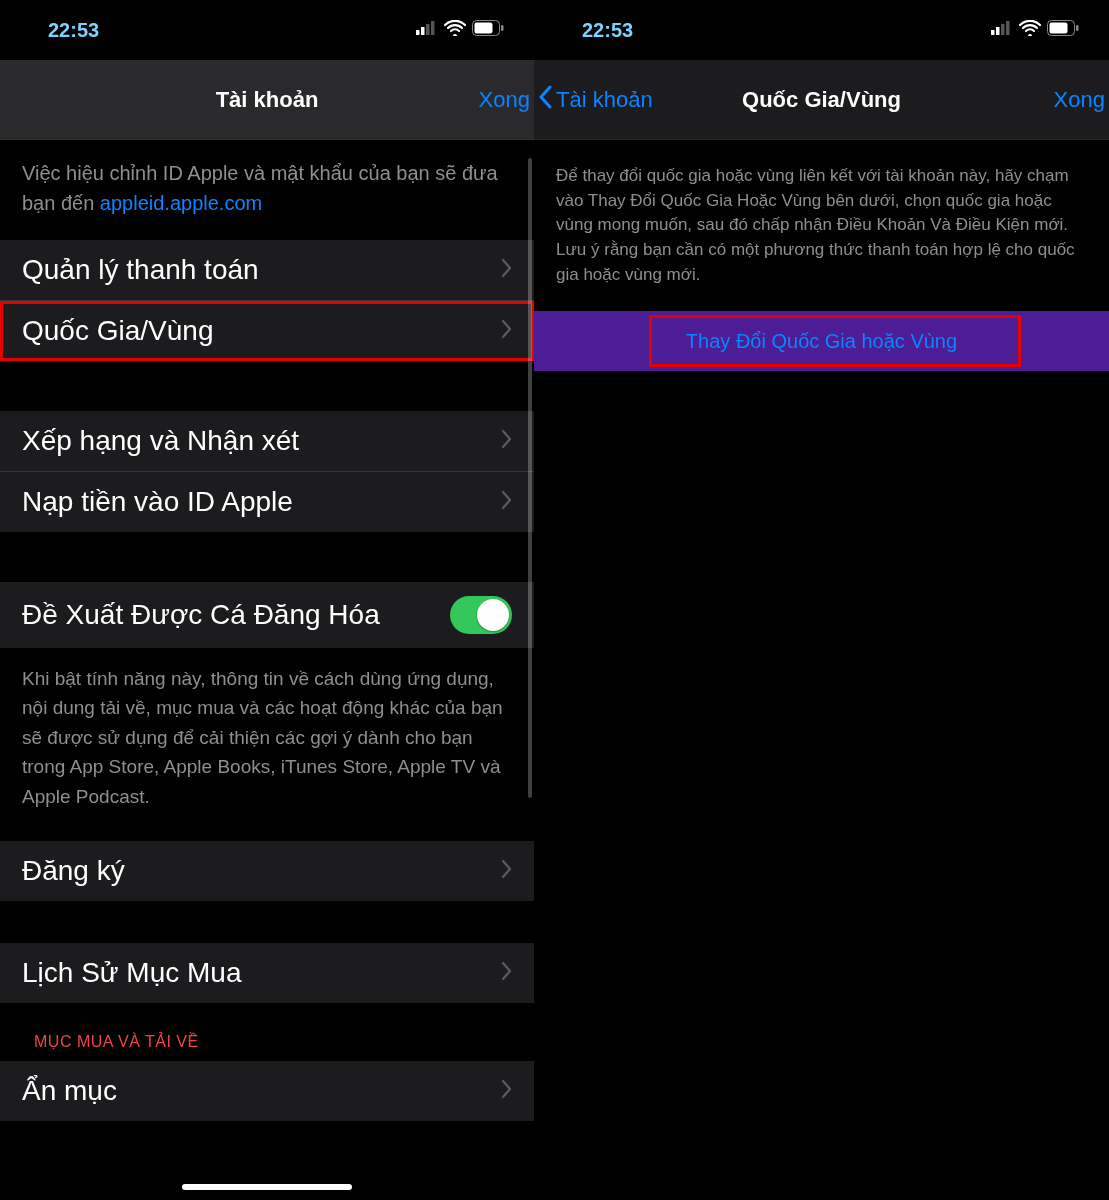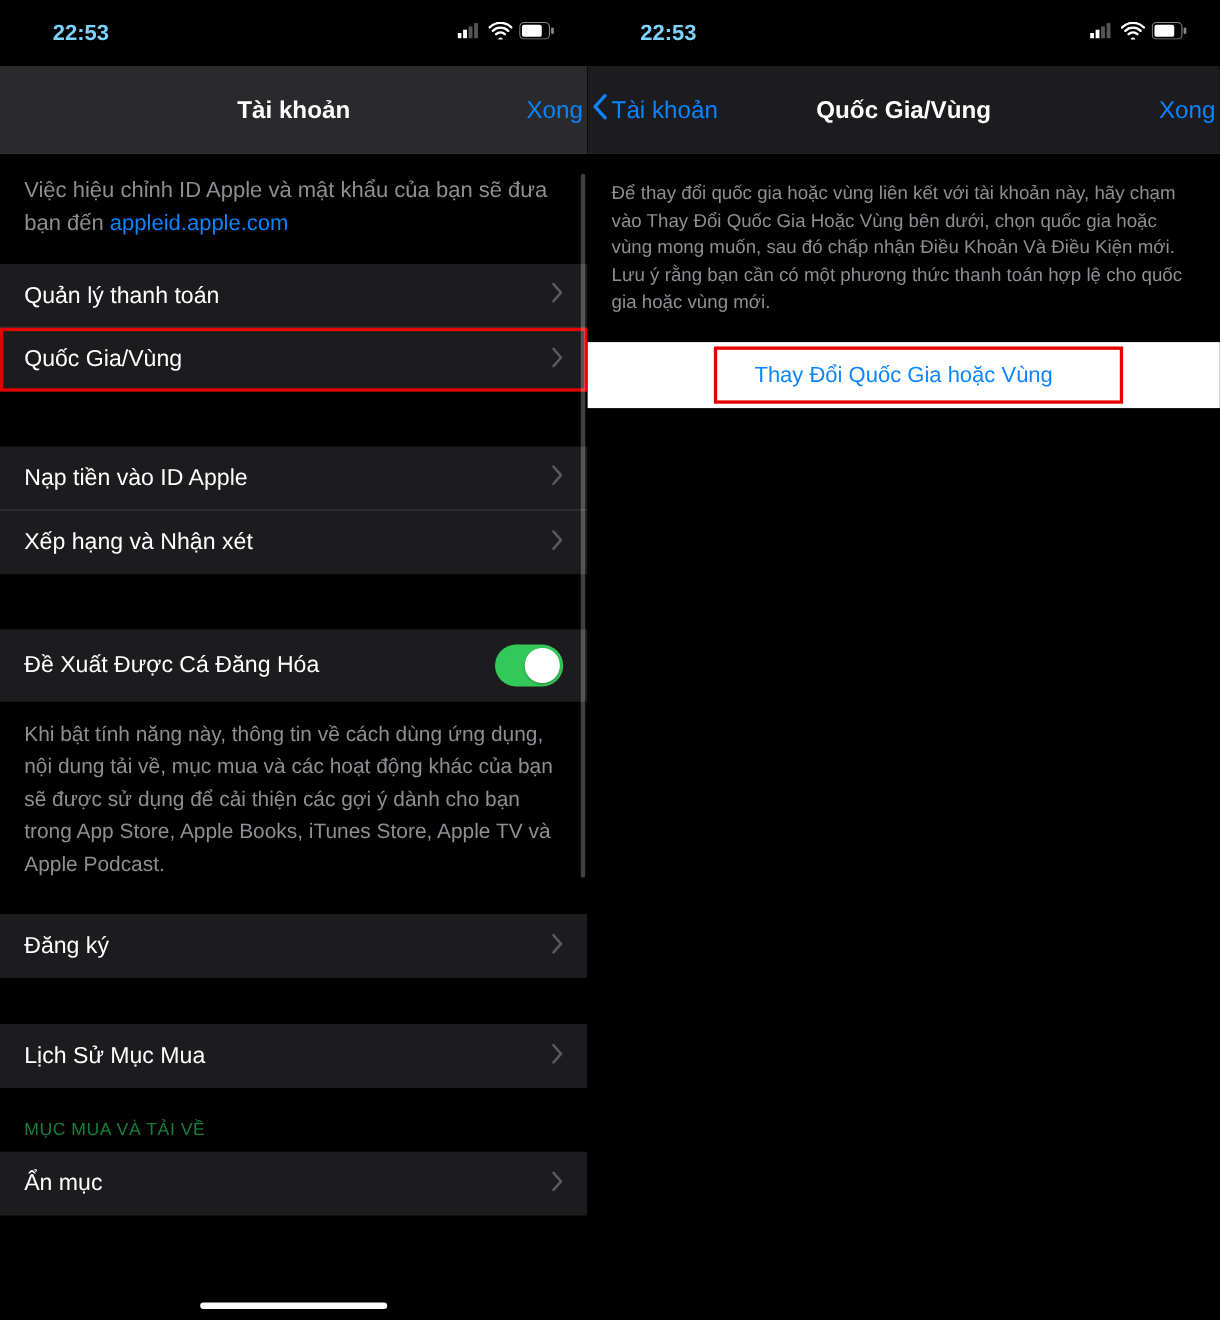"Quản lý thanh toán" .row .label { font-size: 21px -> 28px }
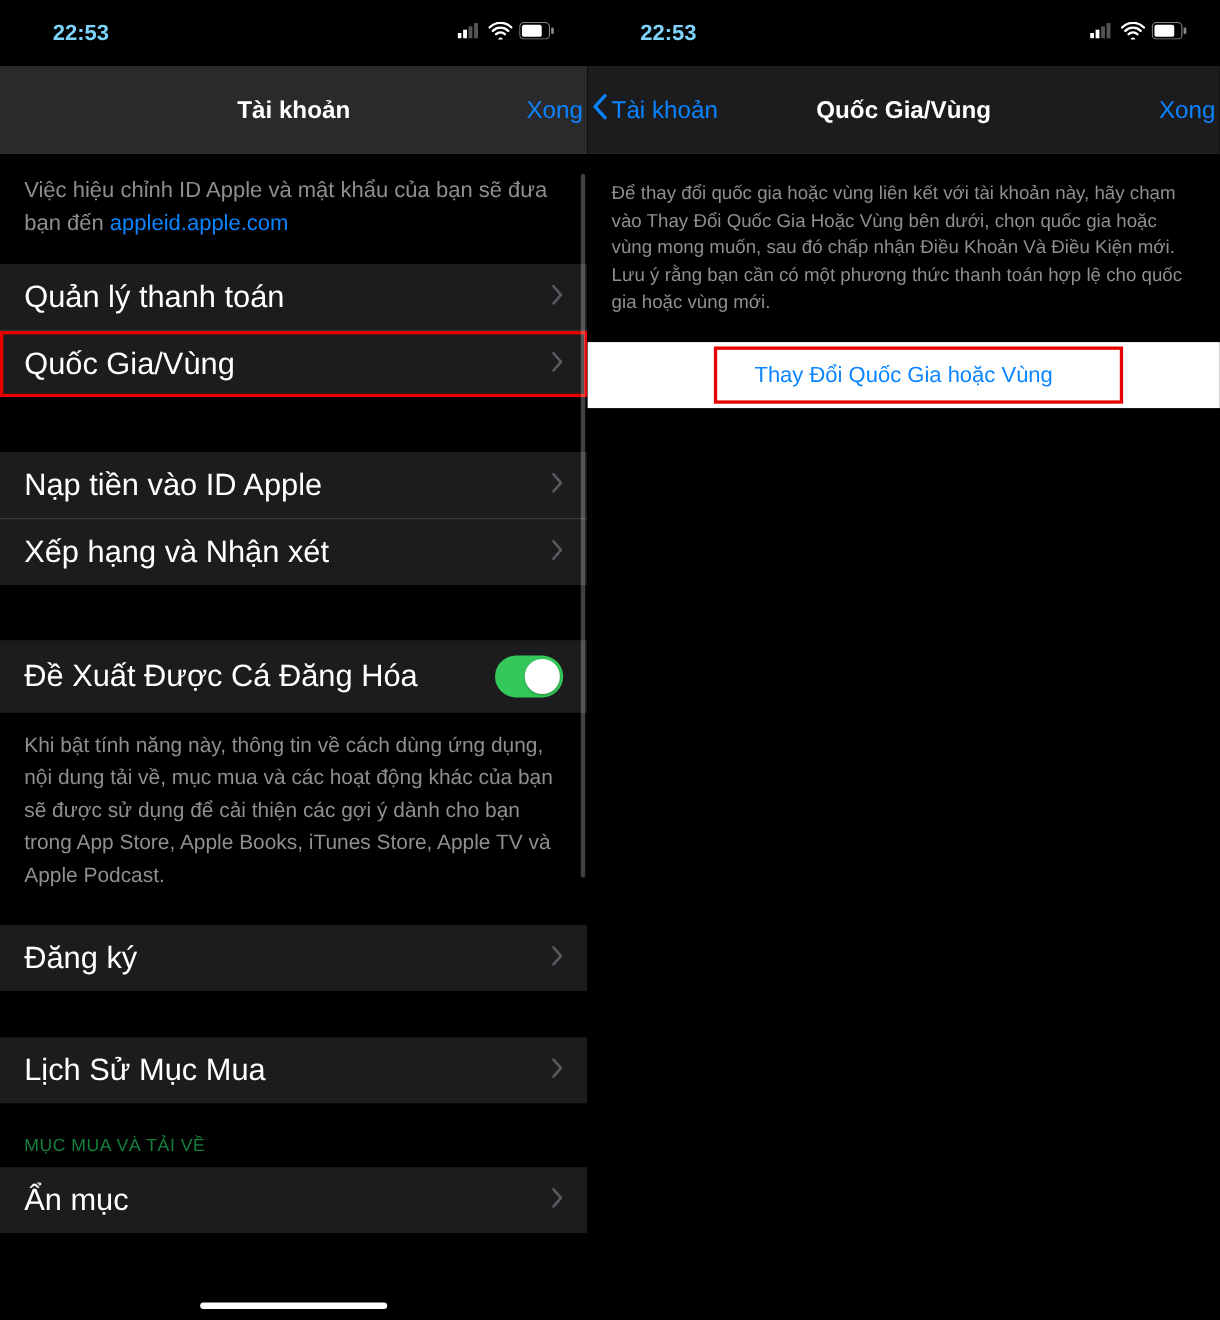"Thay Đổi Quốc Gia hoặc" .actionrow { background: #ffffff -> #4c1d95 }
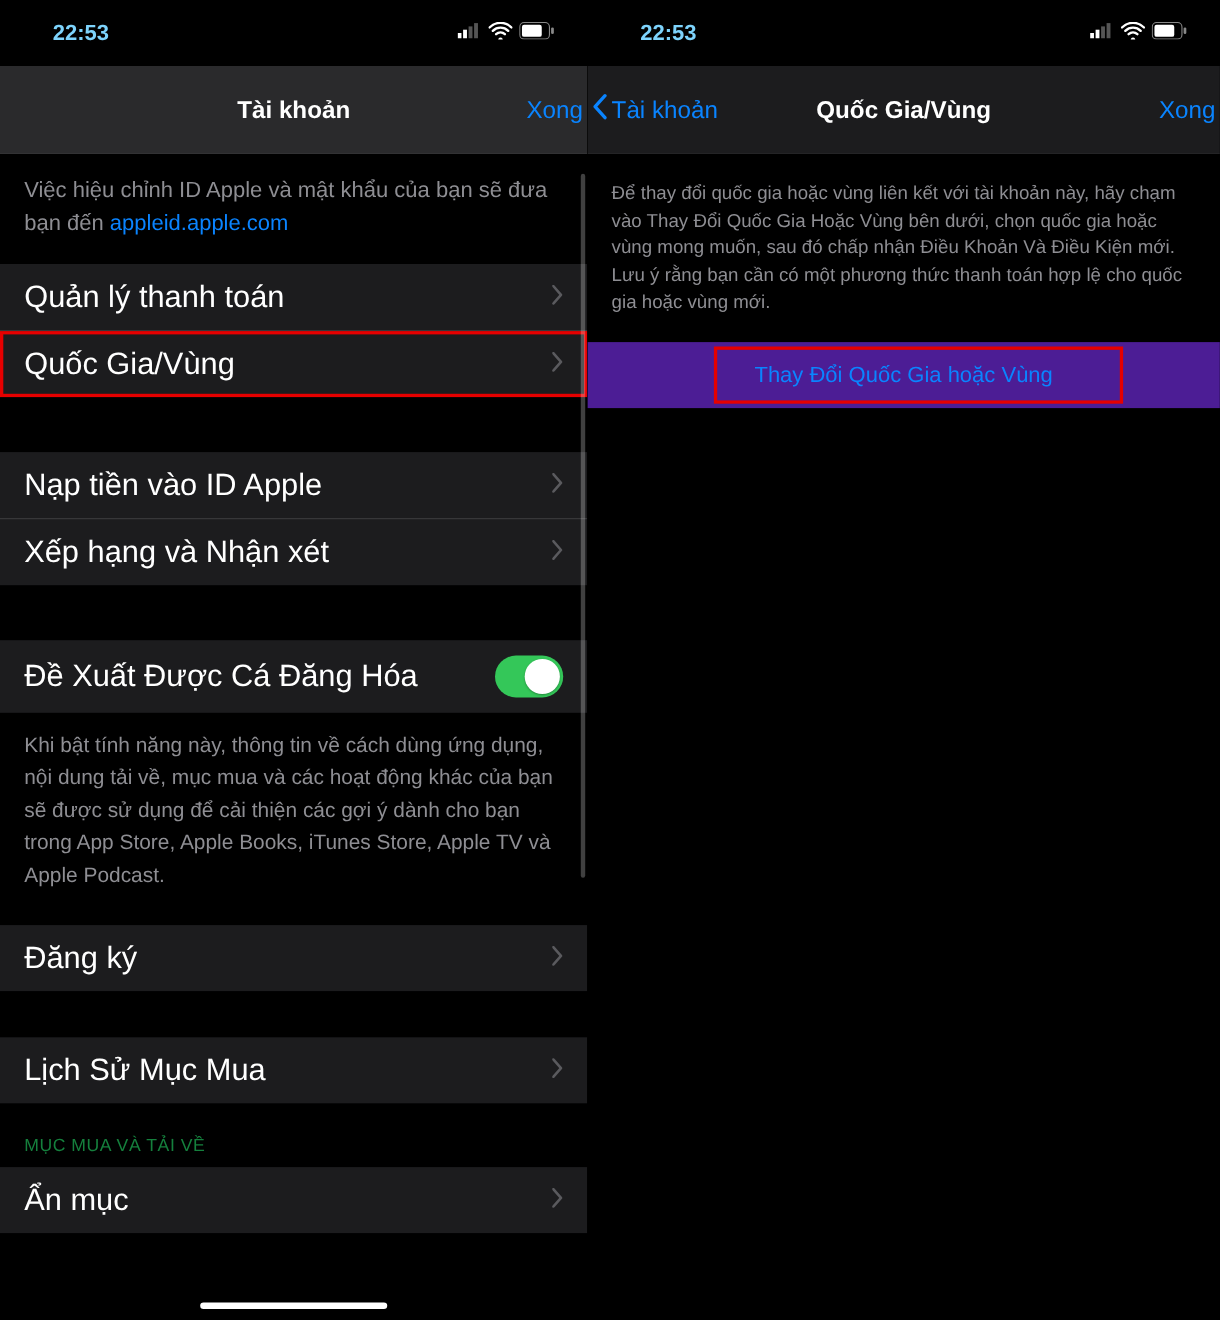"Nạp tiền vào ID Apple" div.row { order: before "Xếp hạng và Nhận xét" -> after "Xếp hạng và Nhận xét" }
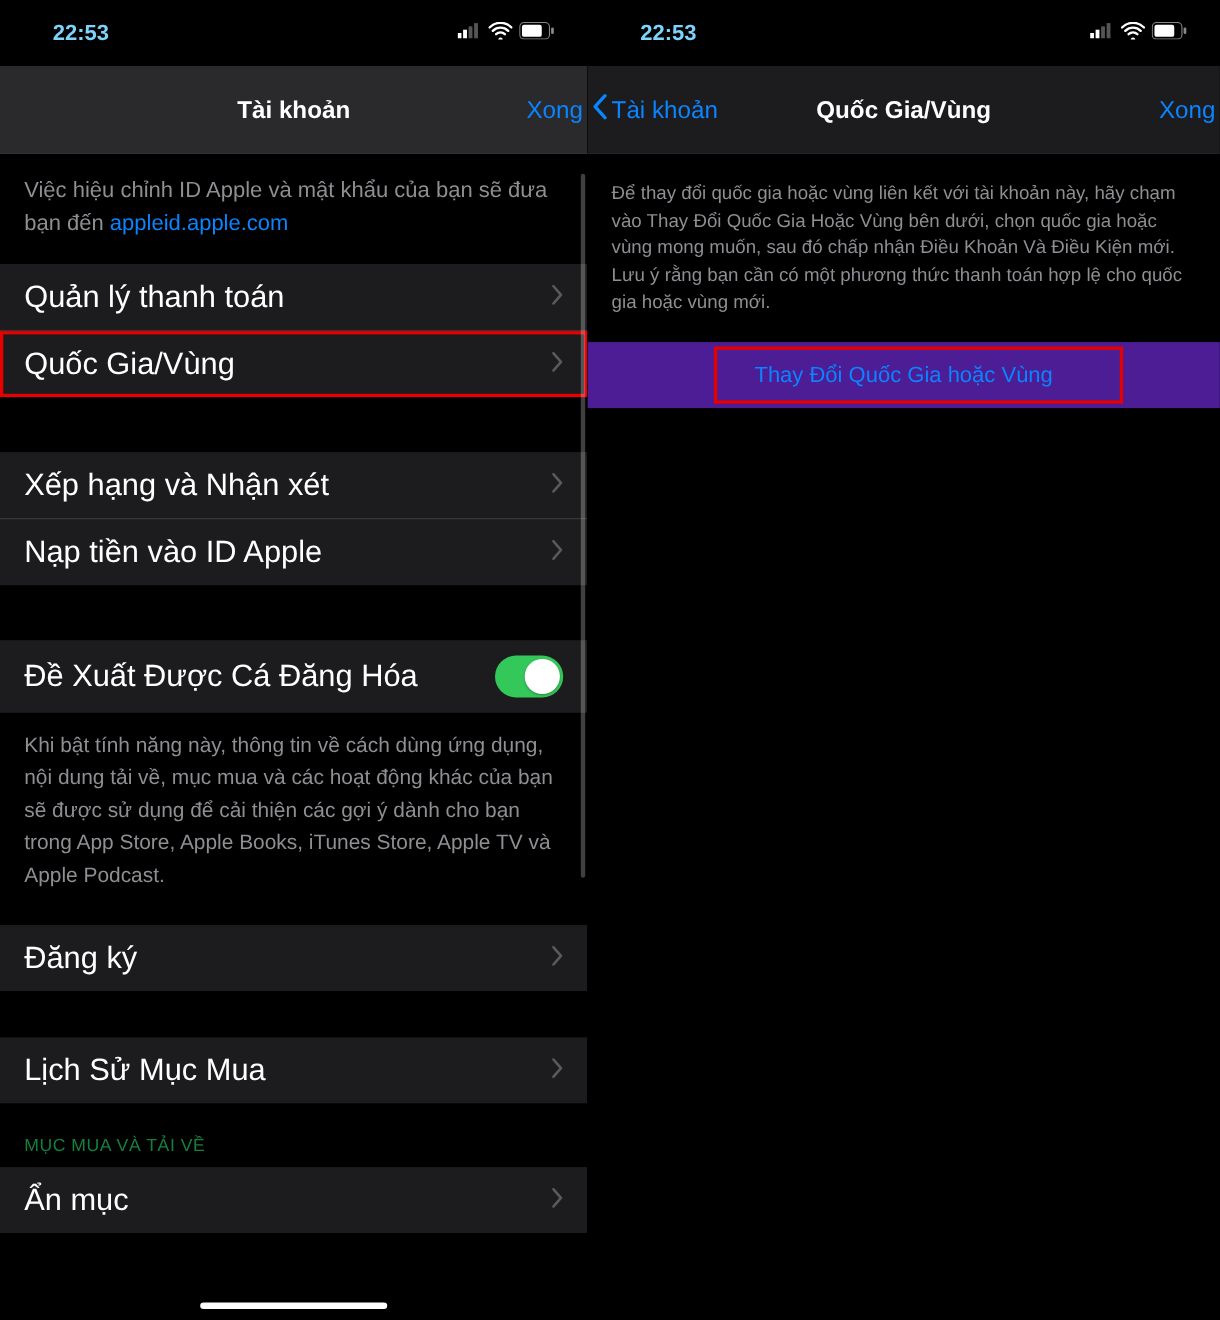"MỤC MUA VÀ TẢI VỀ" .section-header { color: #15803d -> #ef4444; padding: 30px 22px 10px 22px -> 30px 22px 10px 34px }
